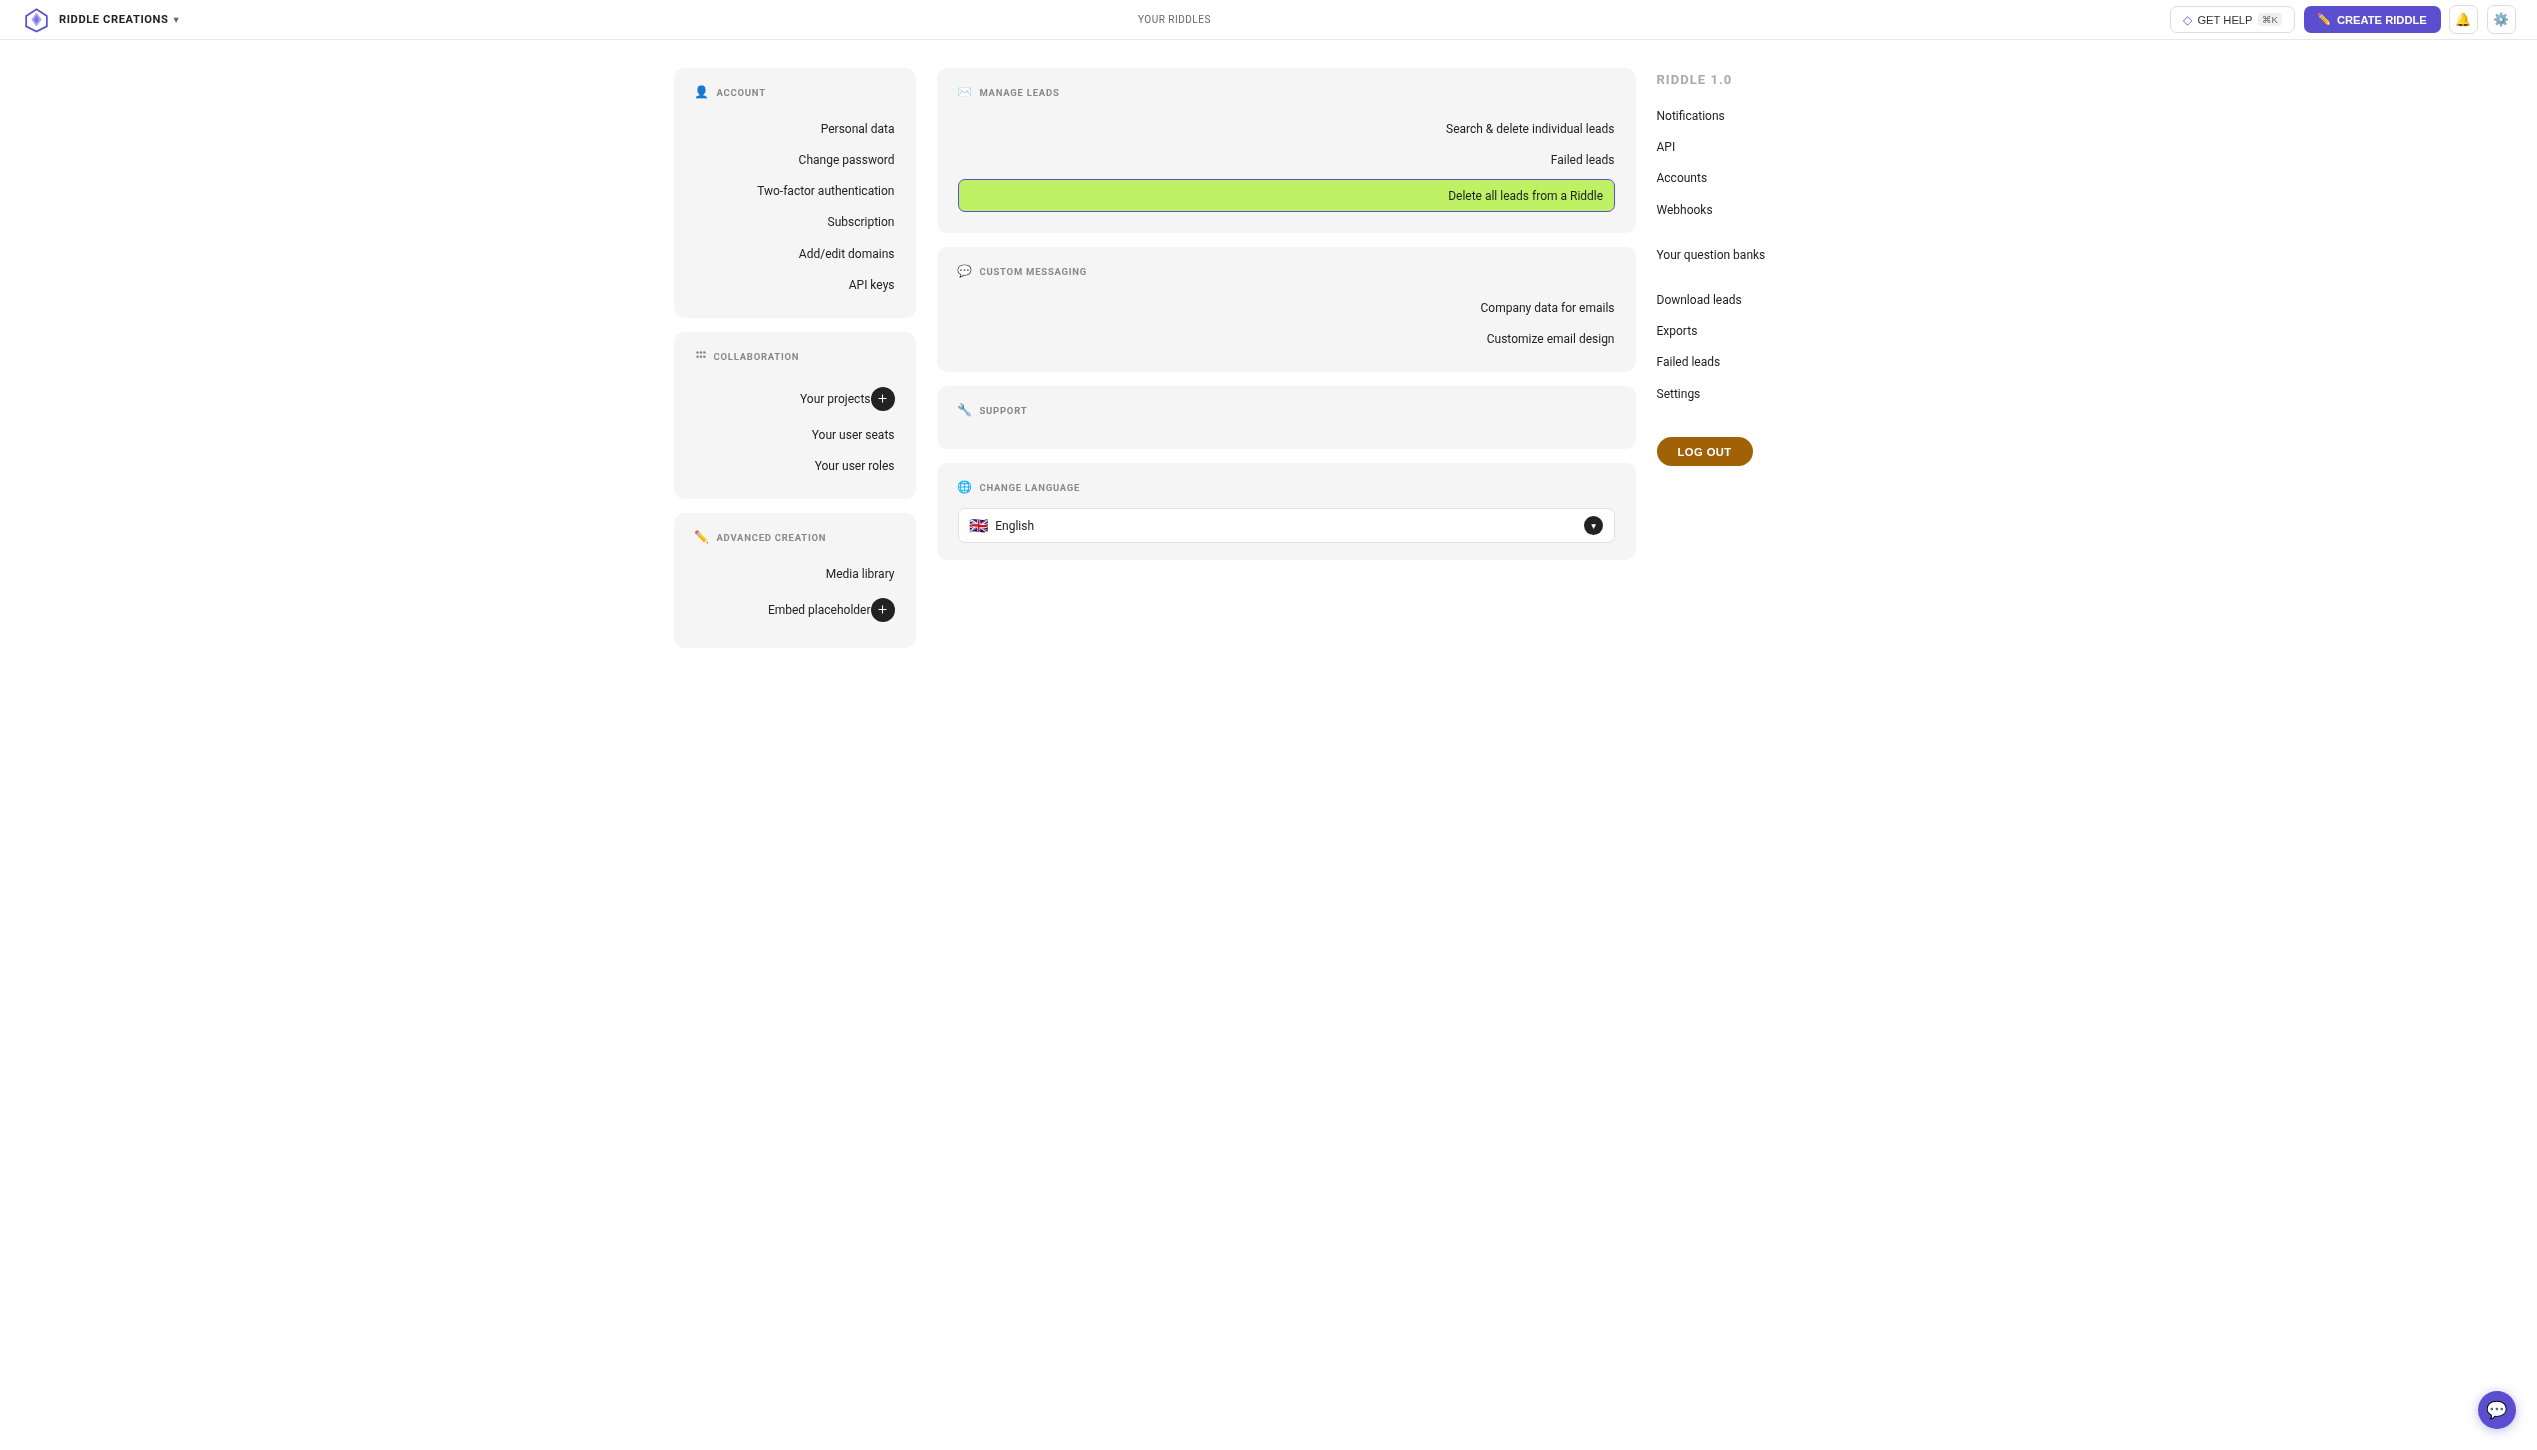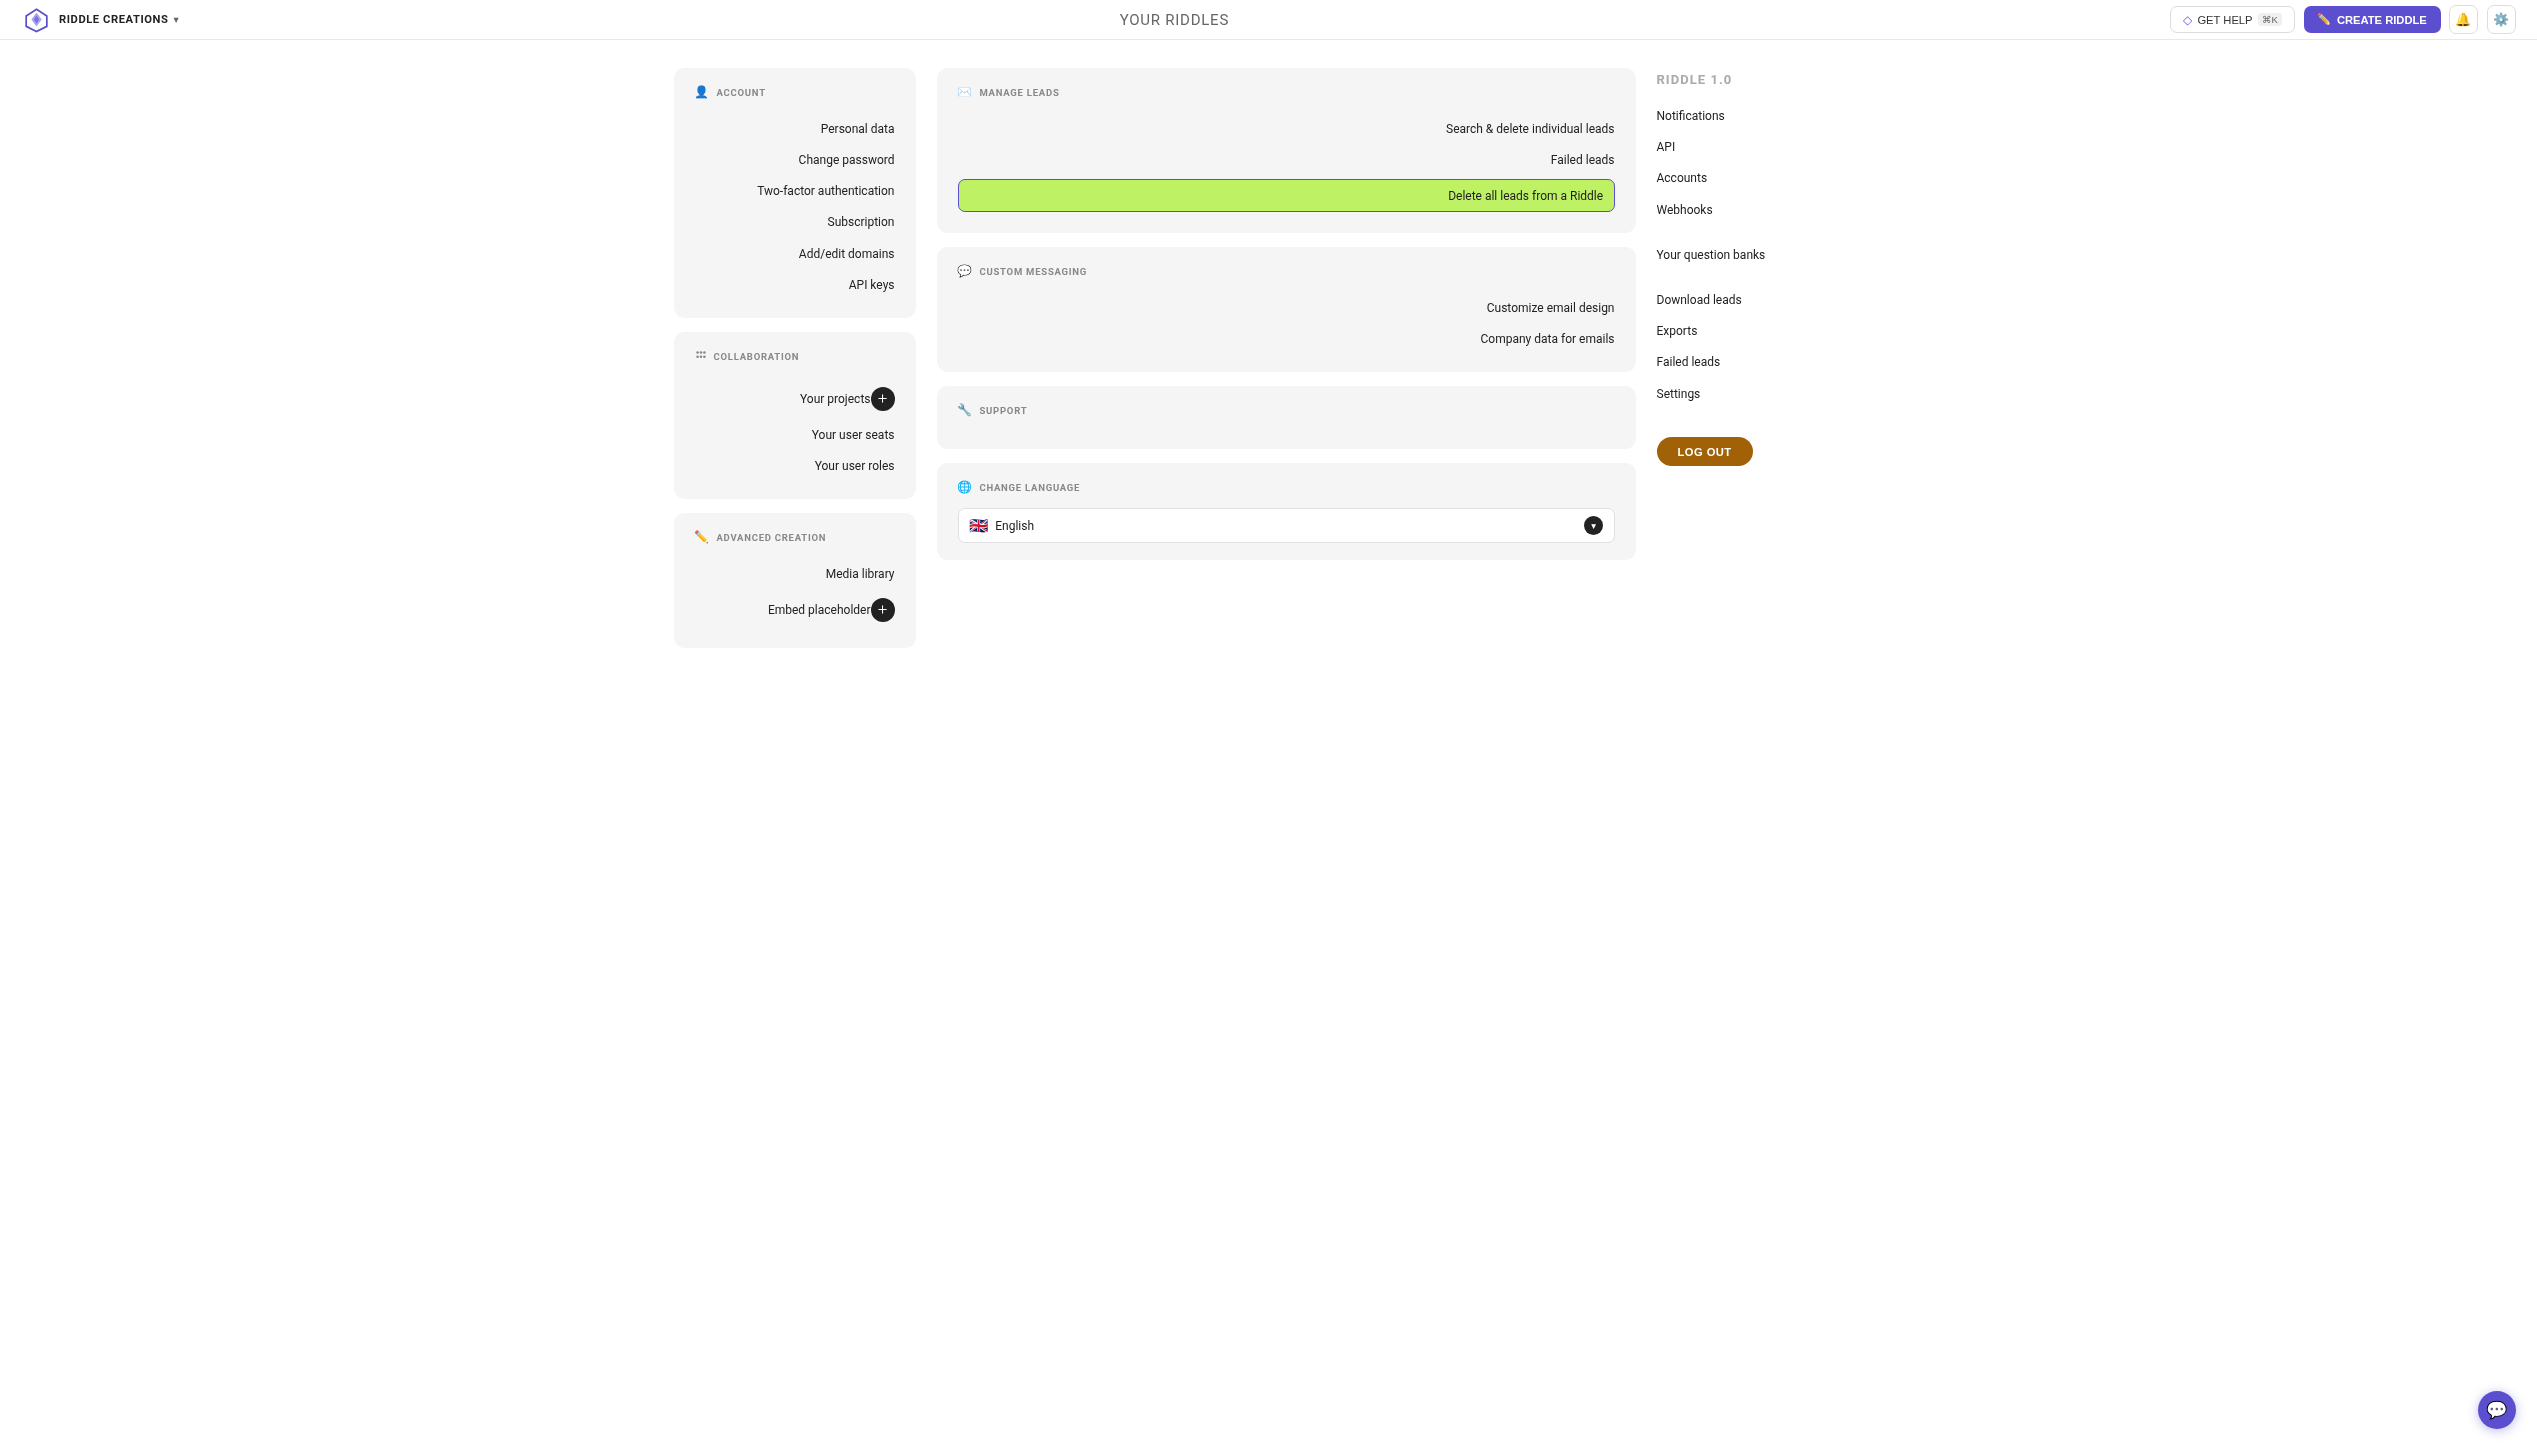"YOUR RIDDLES" .navbar-center-text { font-size: 15px -> 10px }
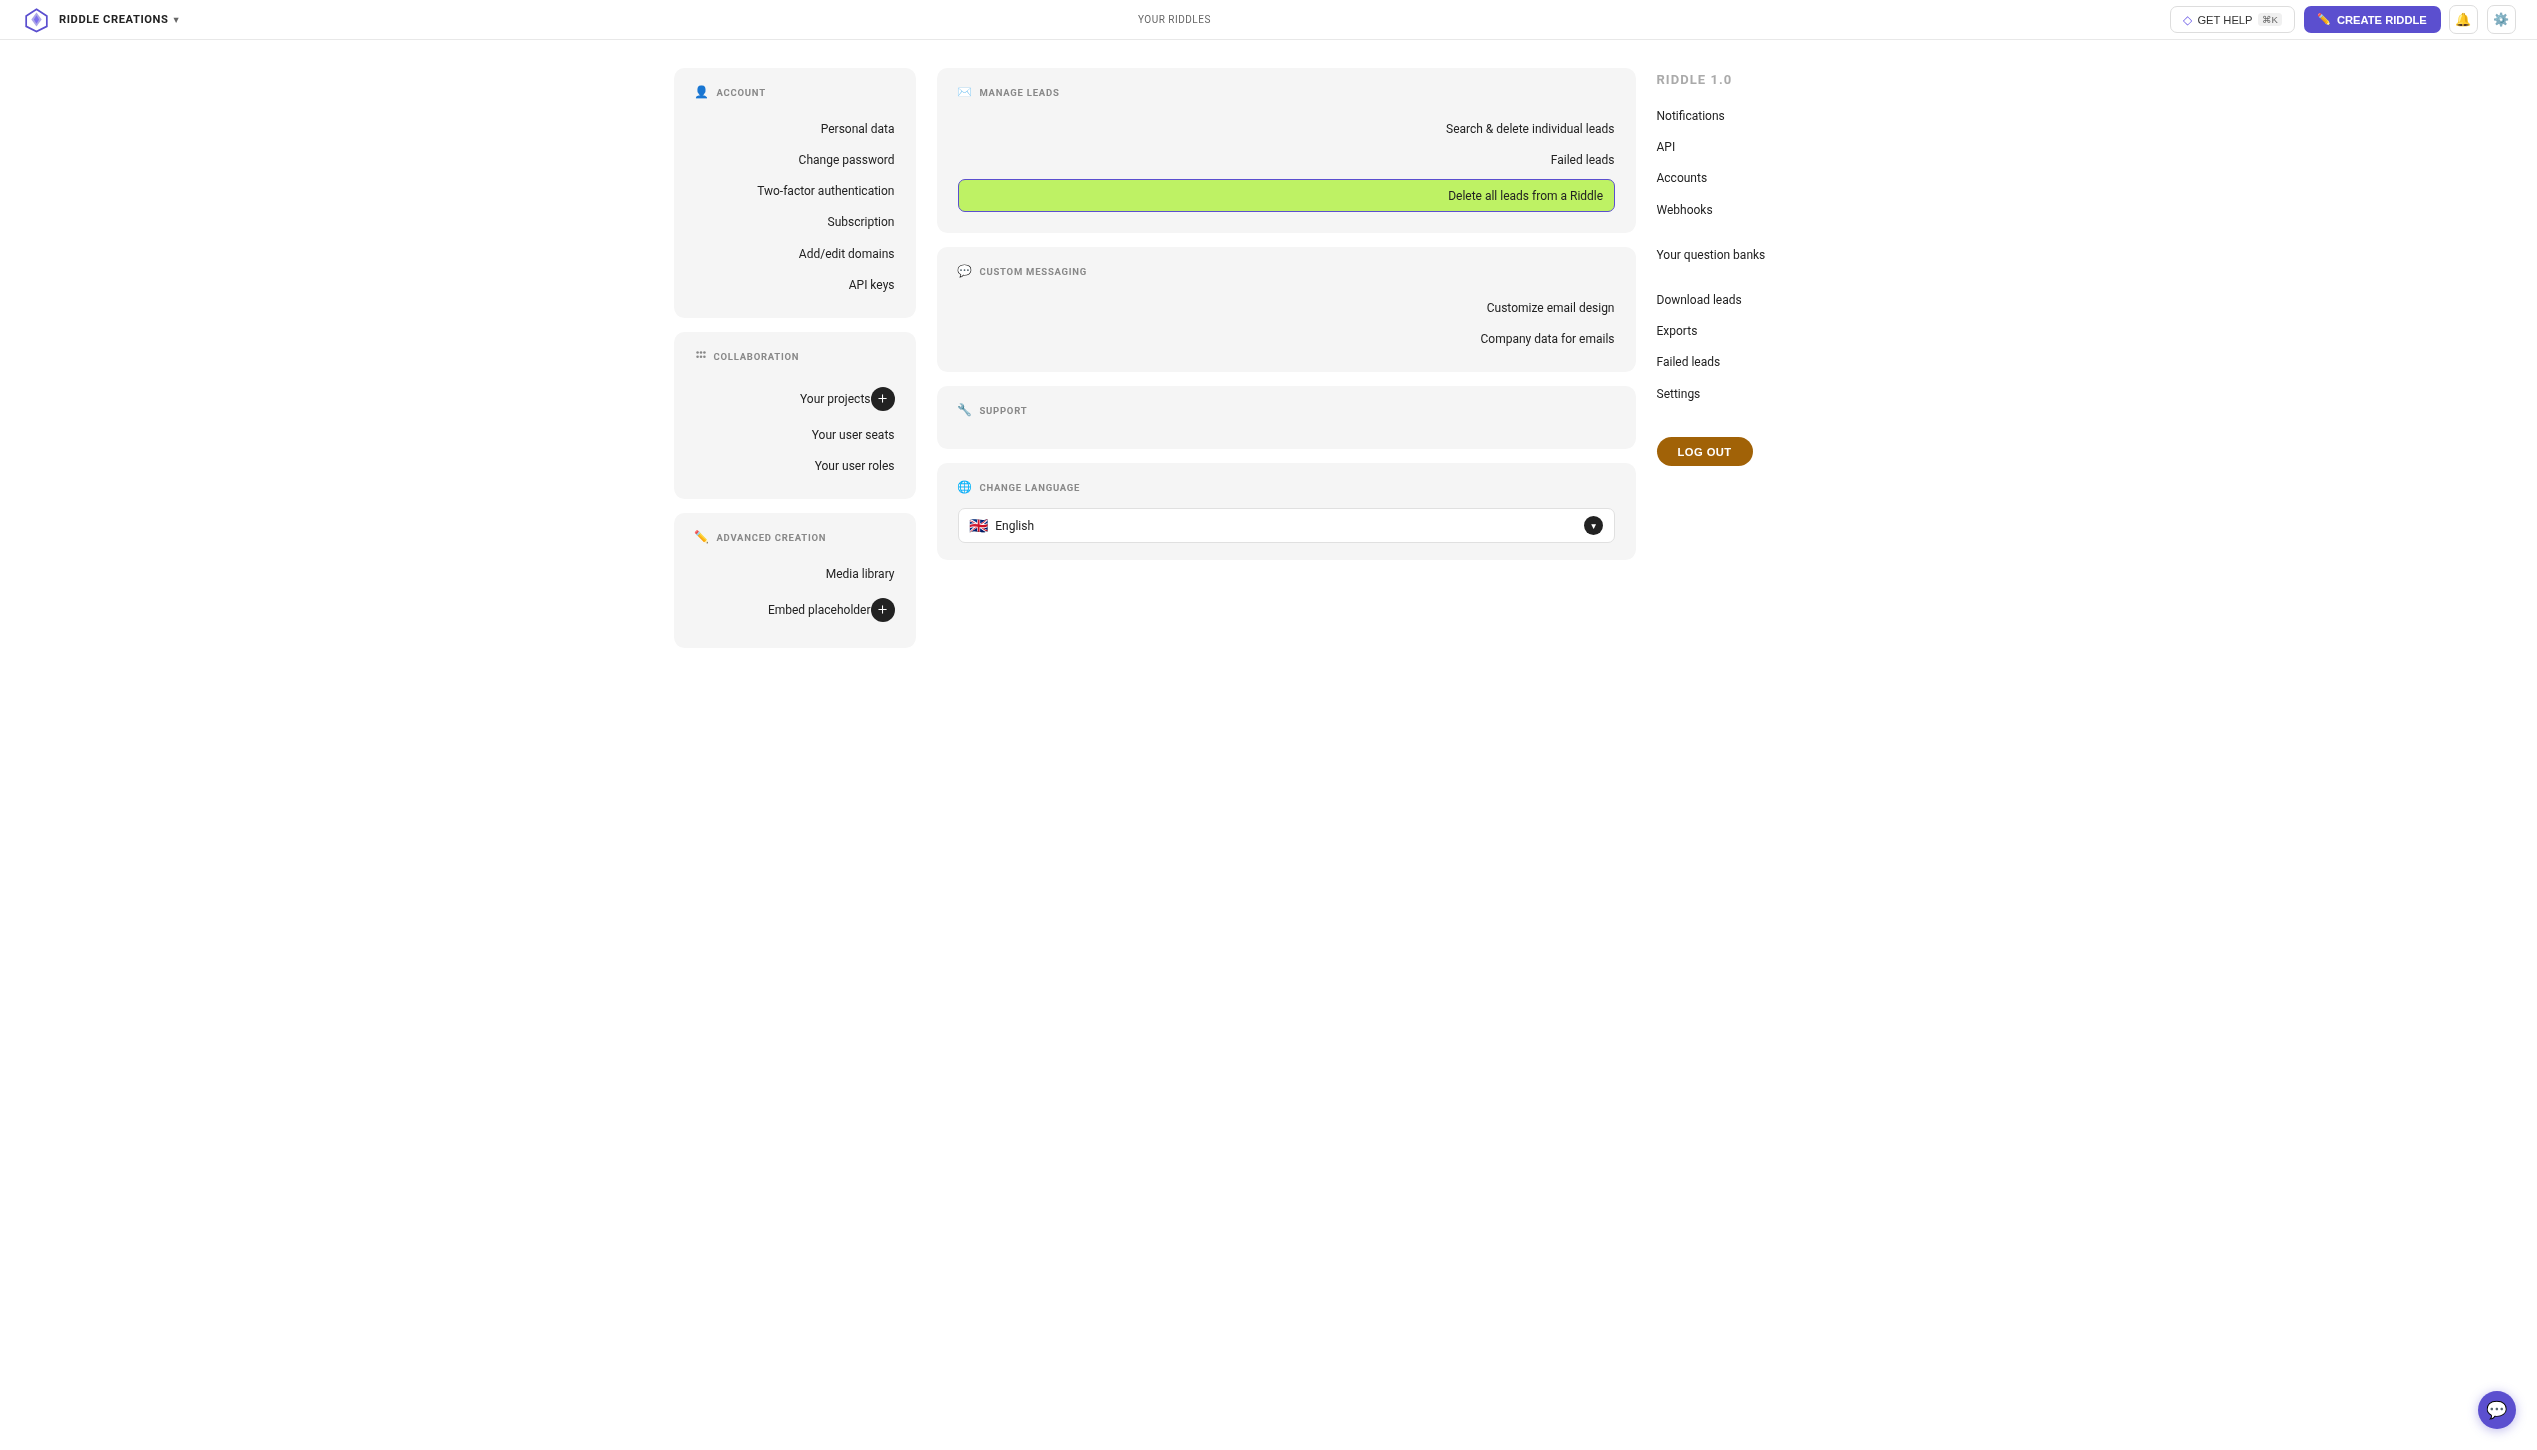"Customize email design" div.card-item { order: before "Company data for emails" -> after "Company data for emails" }
